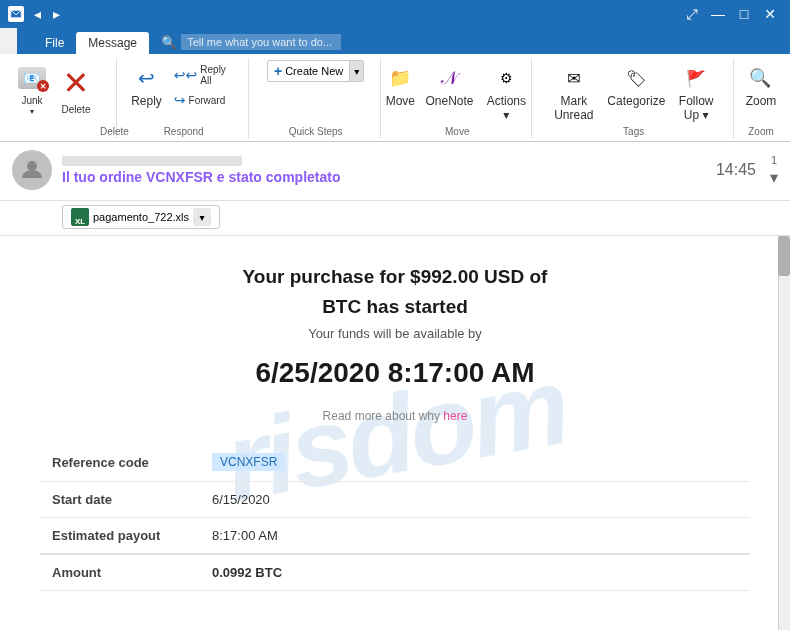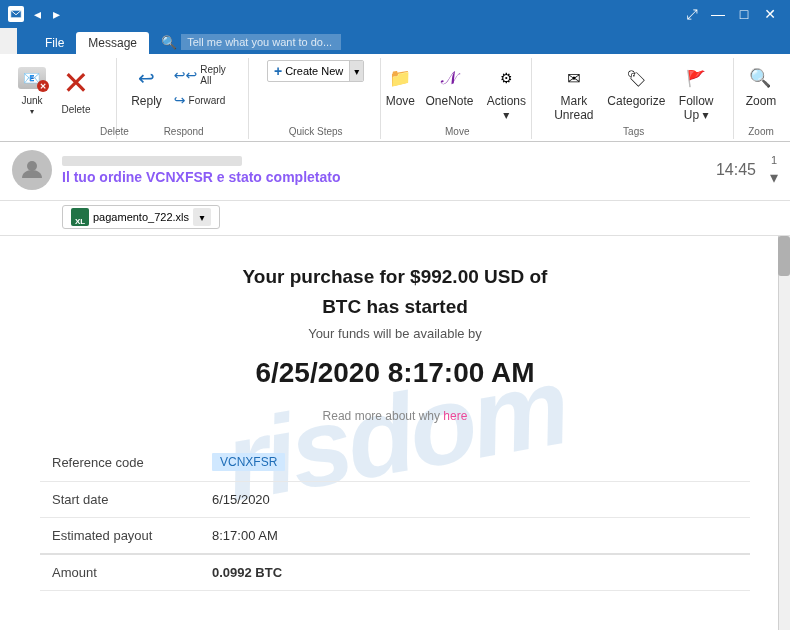"Reference code" .details-table td:first-child { font-weight: 400 -> 700 }
